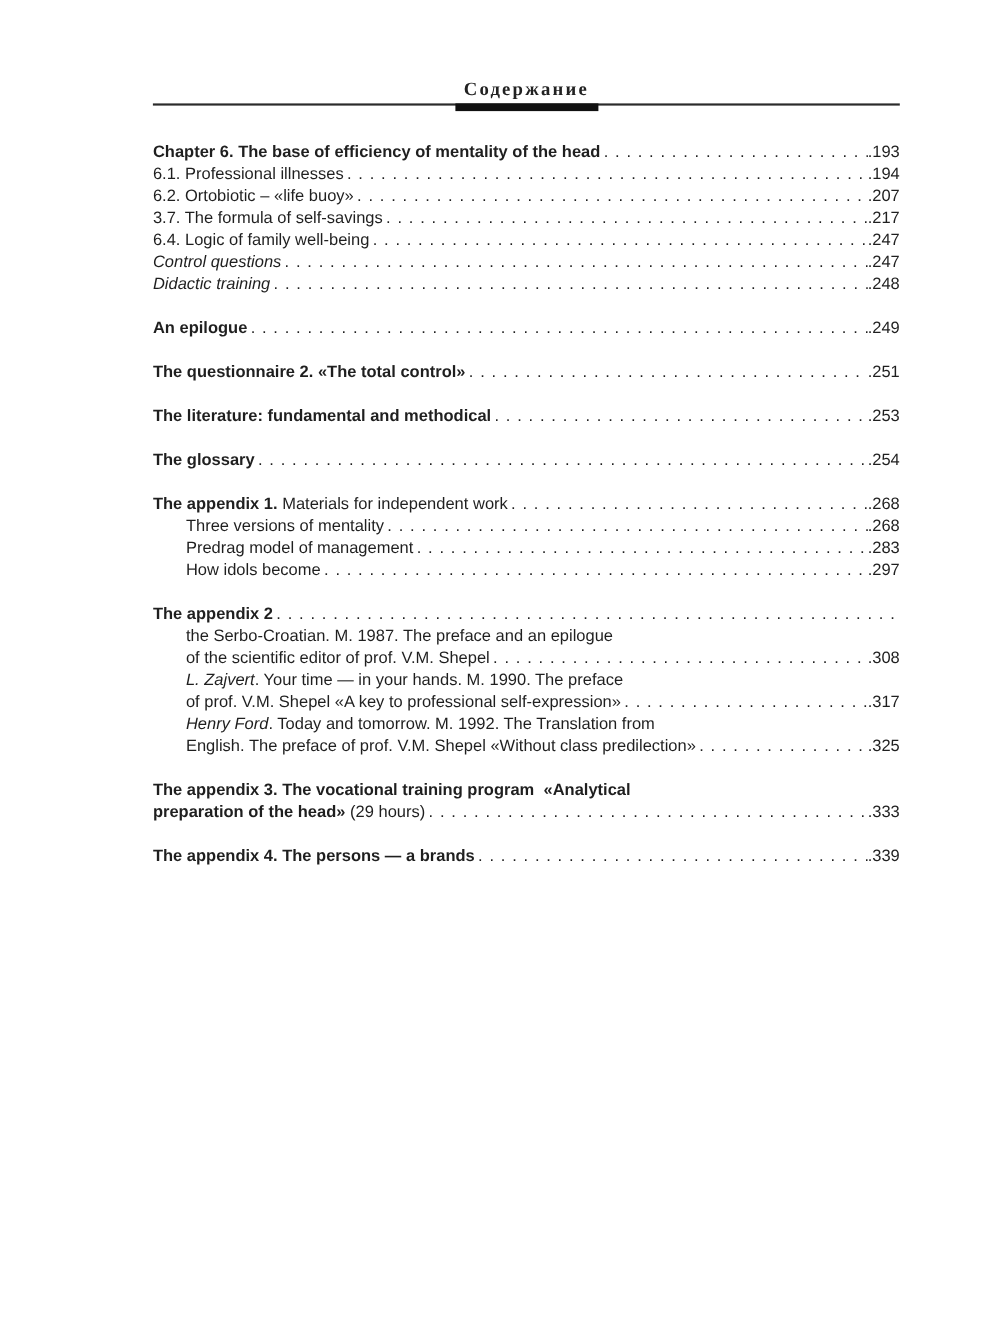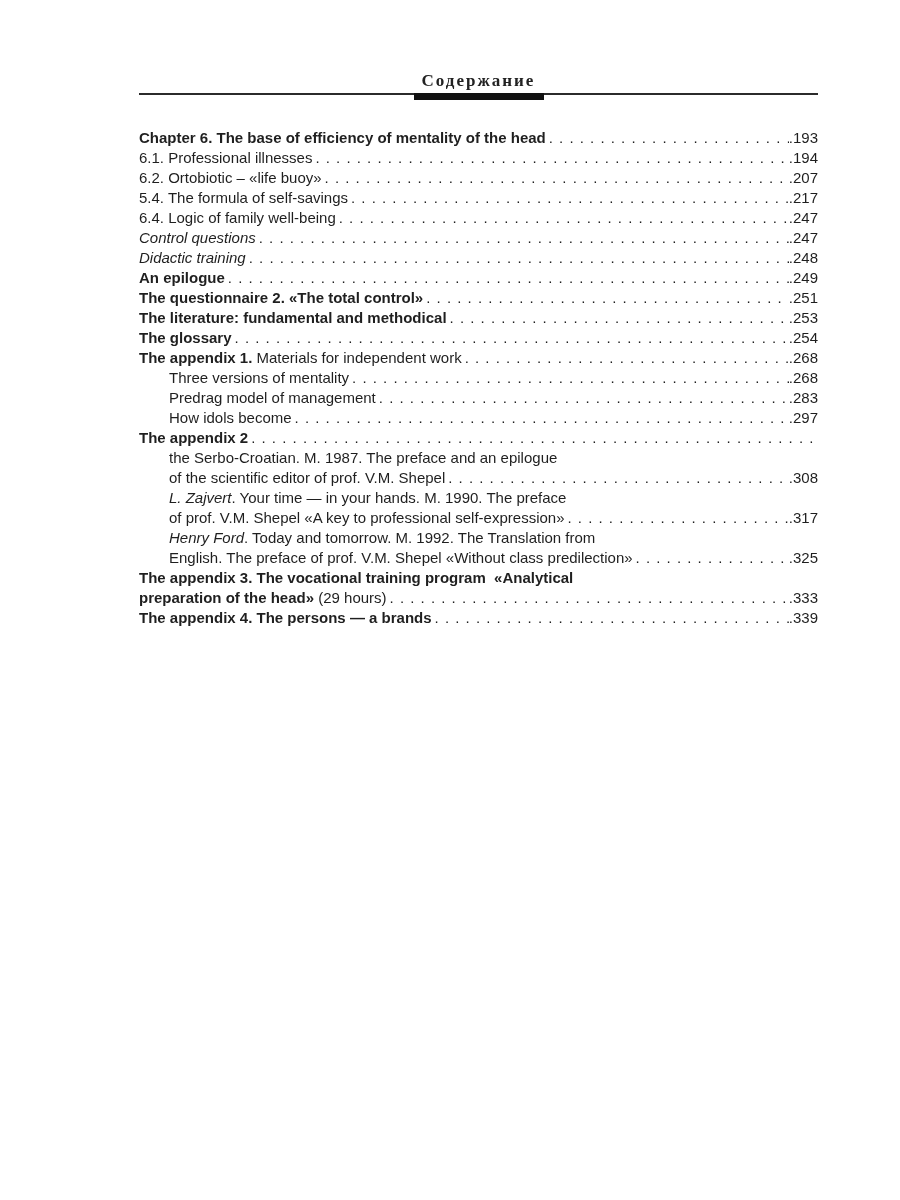"5.4. The formula of self-savings" span { text: 5.4 -> 3.7 }
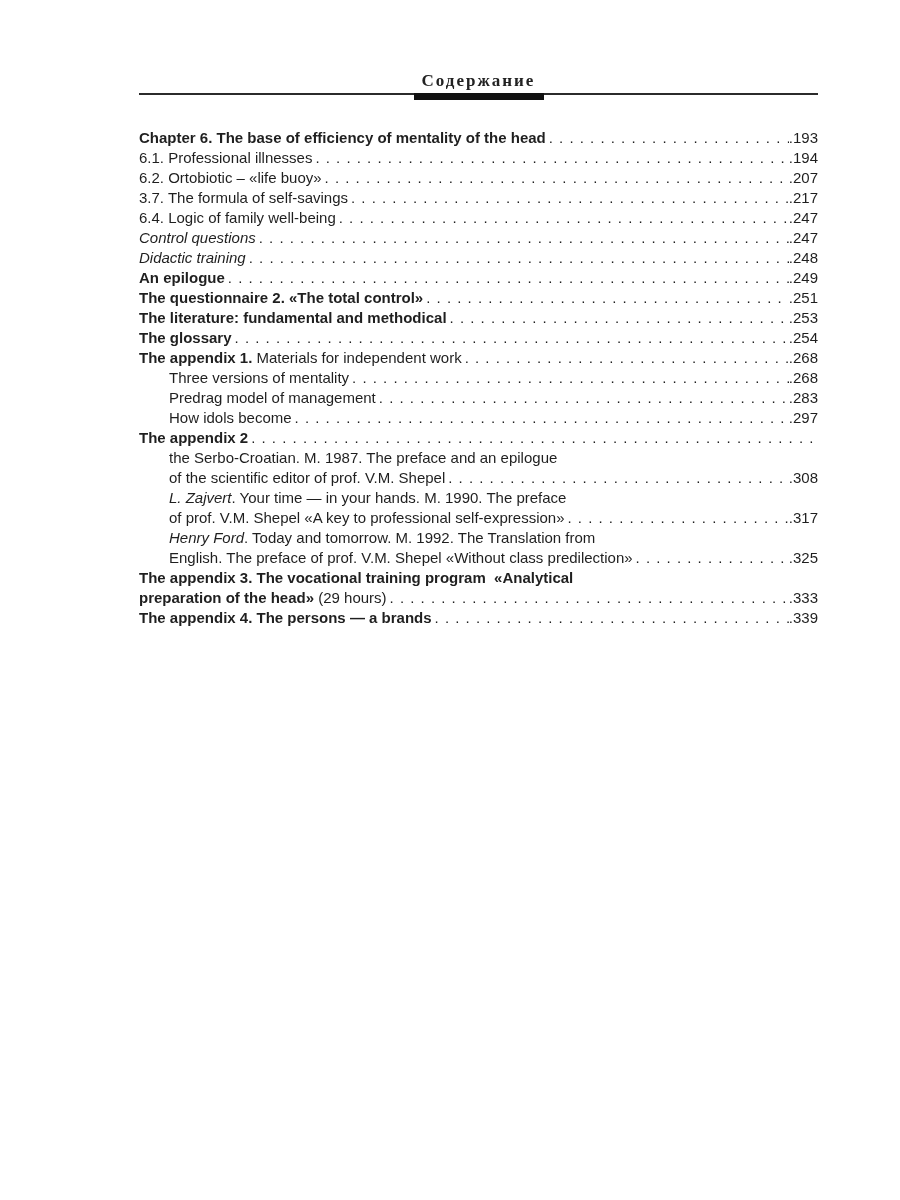"An epilogue" .toc-row.gap { margin-top: none -> 20px }
